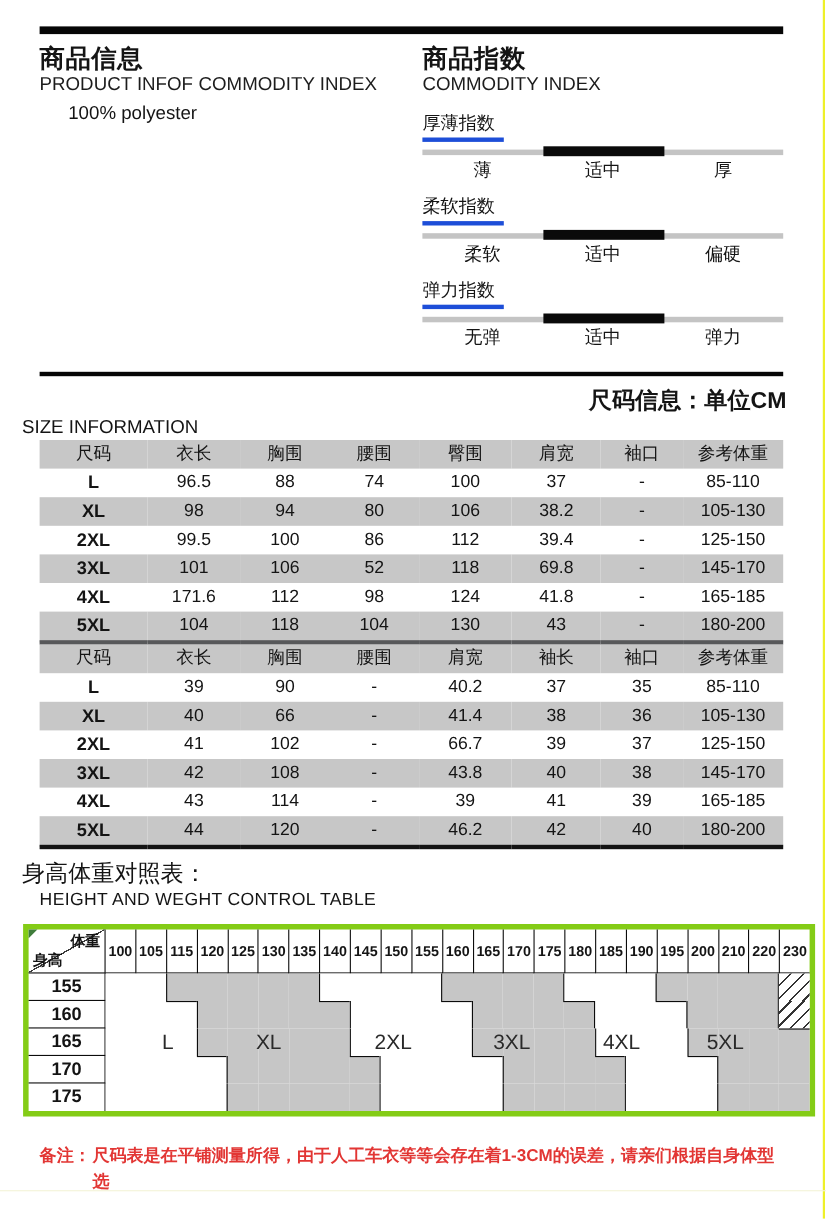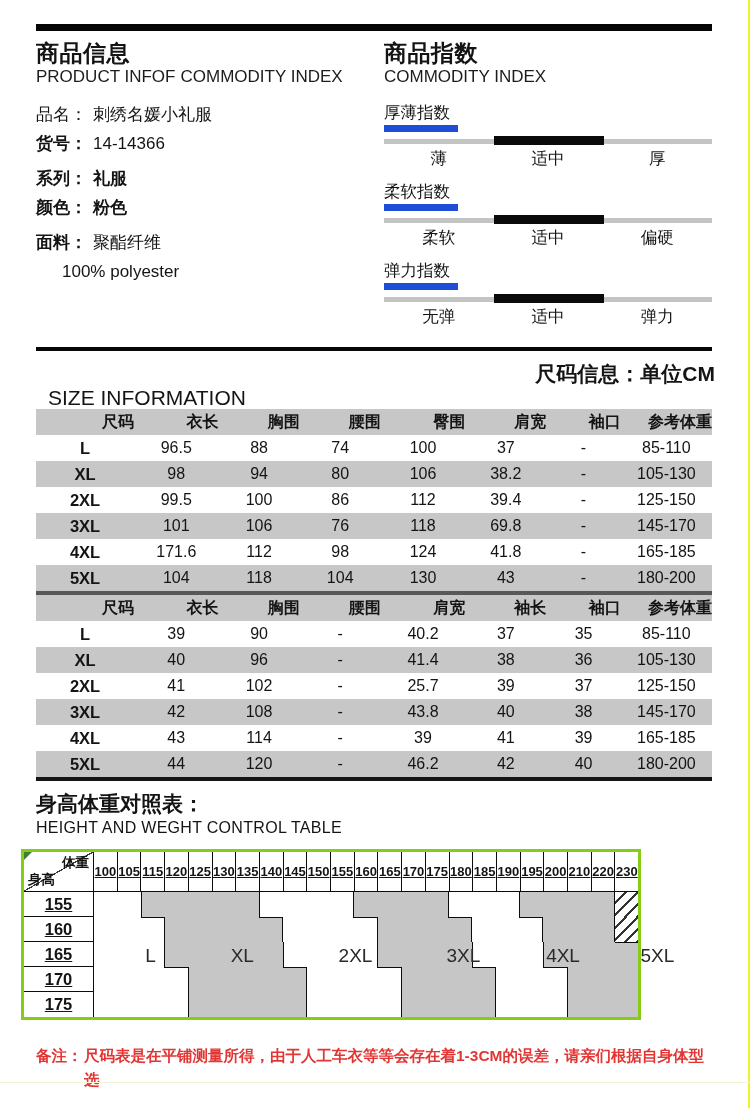"品名：" div.fields { html: <div> <div> <span>品名：</span> <span>刺绣名媛小礼服</span> </div> <div> <span>货号：</span> <span>14-14366</span> </div> <div> <span>系列：</span> <span>礼服</span> </div> <div> <span>颜色：</span> <span>粉色</span> </div> <div> <span>面料：</span> <span>聚酯纤维</span> </div> </div> -> none }
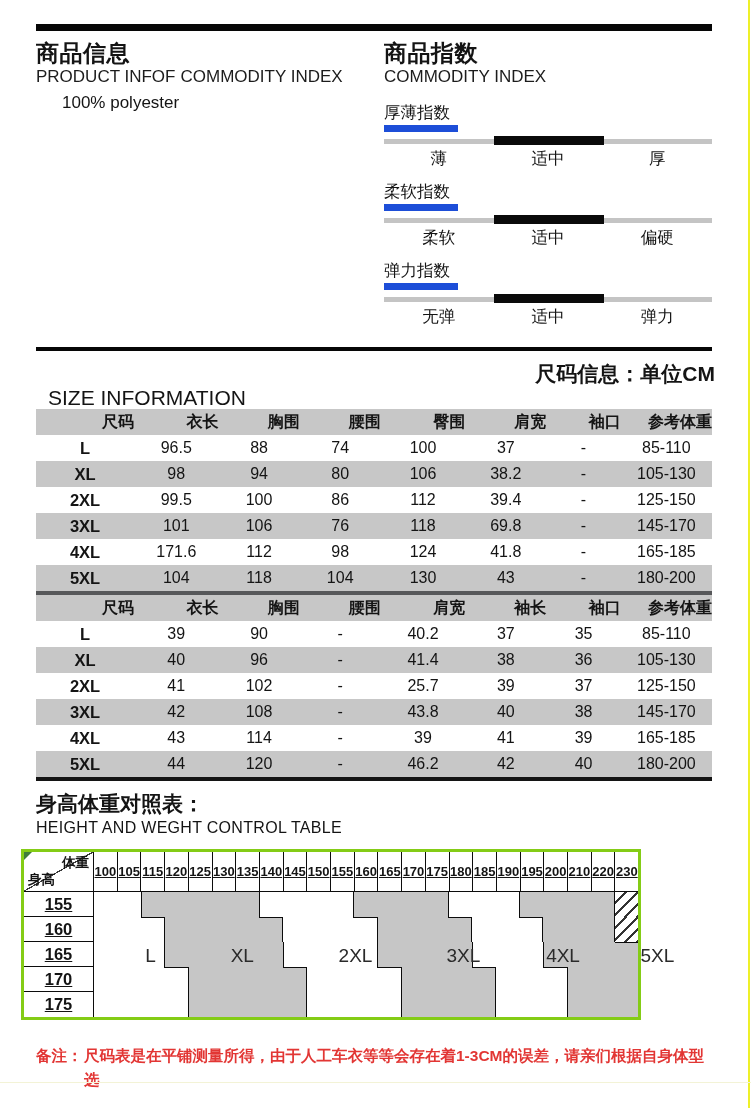"厚薄指数" .idx-name { border-bottom: 7px solid #1d4ed8 -> 4px solid #1d4ed8 }
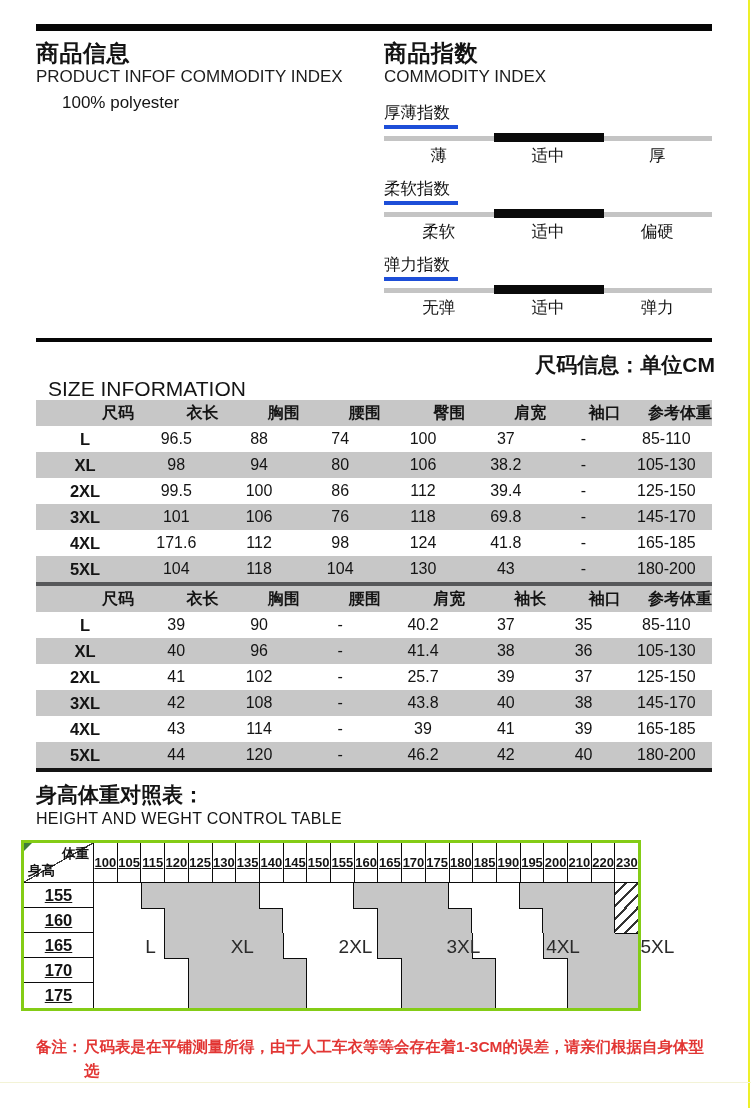"SIZE INFORMATION" .size-sub { font-size: 21px -> 17px; margin: 0 48px -> 0 20px }
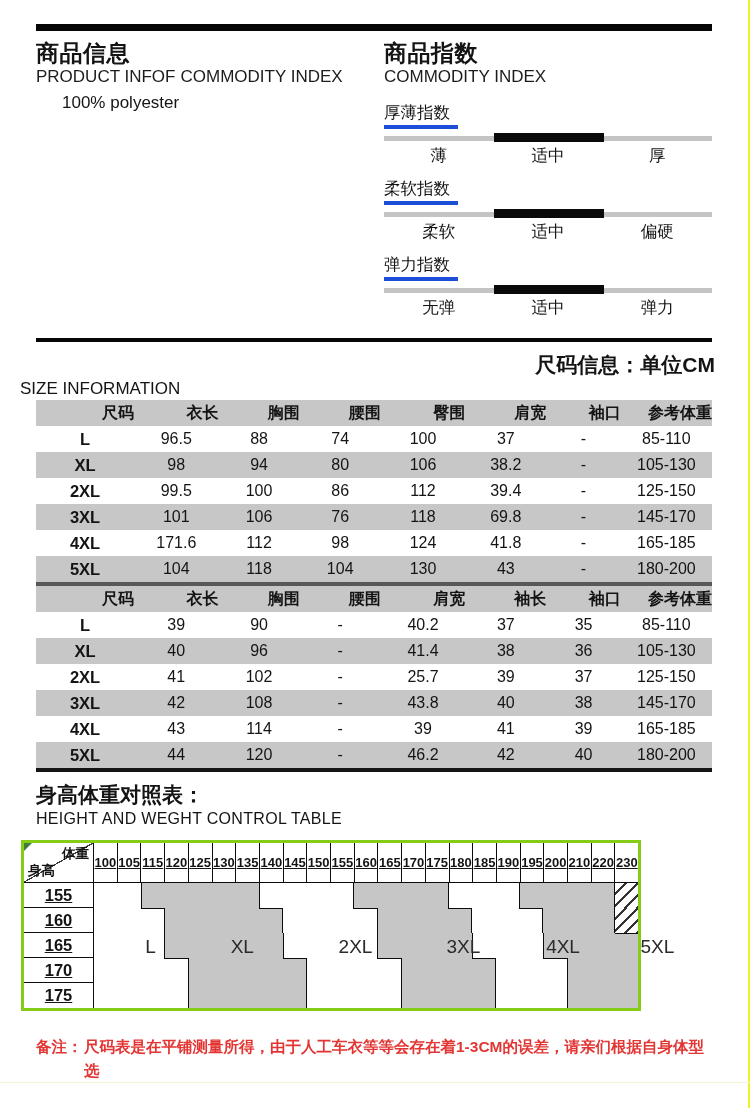"尺码" table.size thead th { font-weight: bold -> normal; text-align: right -> none }
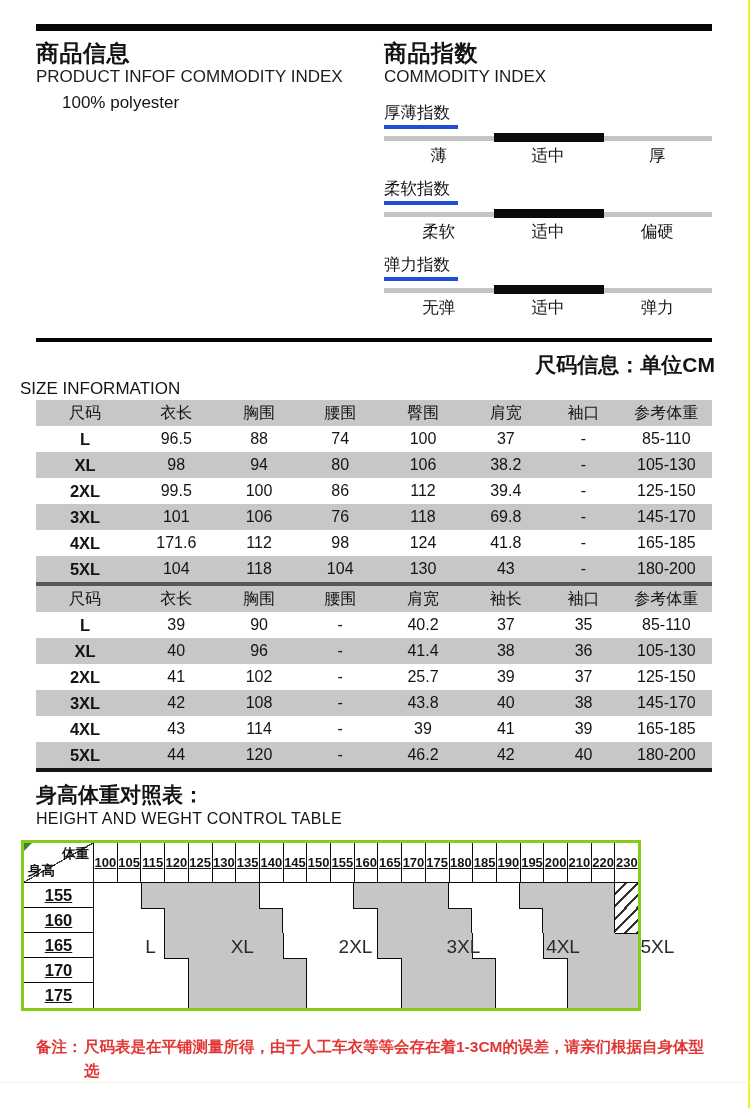"76" td { text: 76 -> 52 }
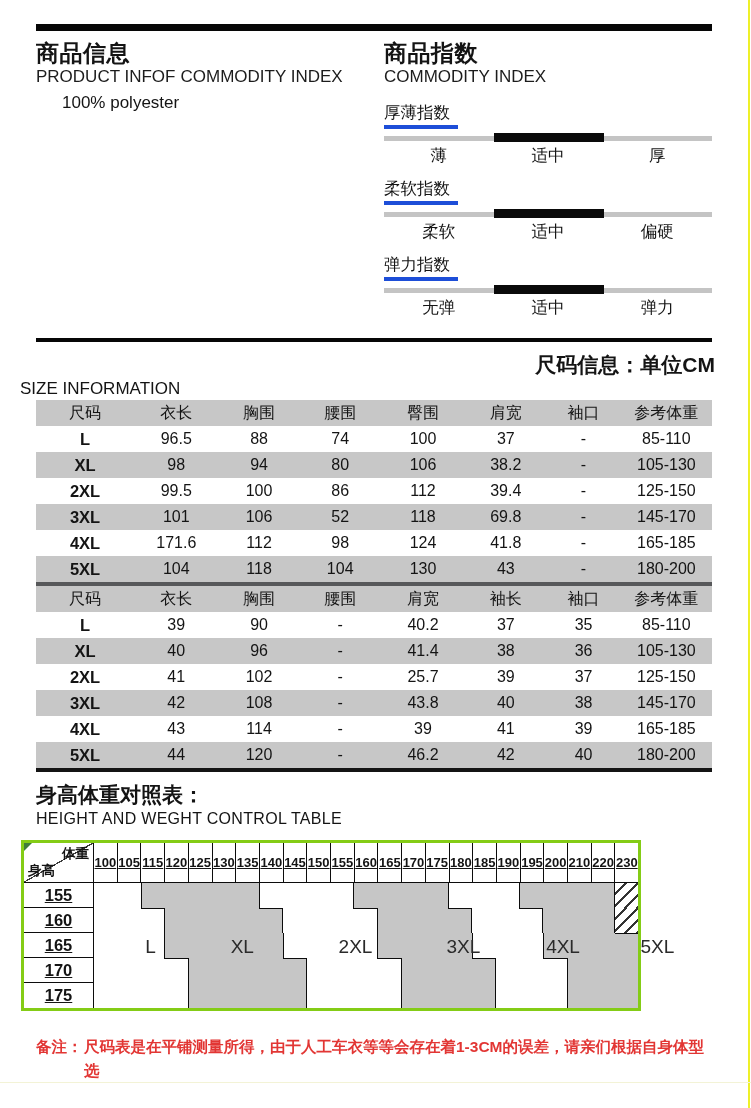"96" td { text: 96 -> 66 }
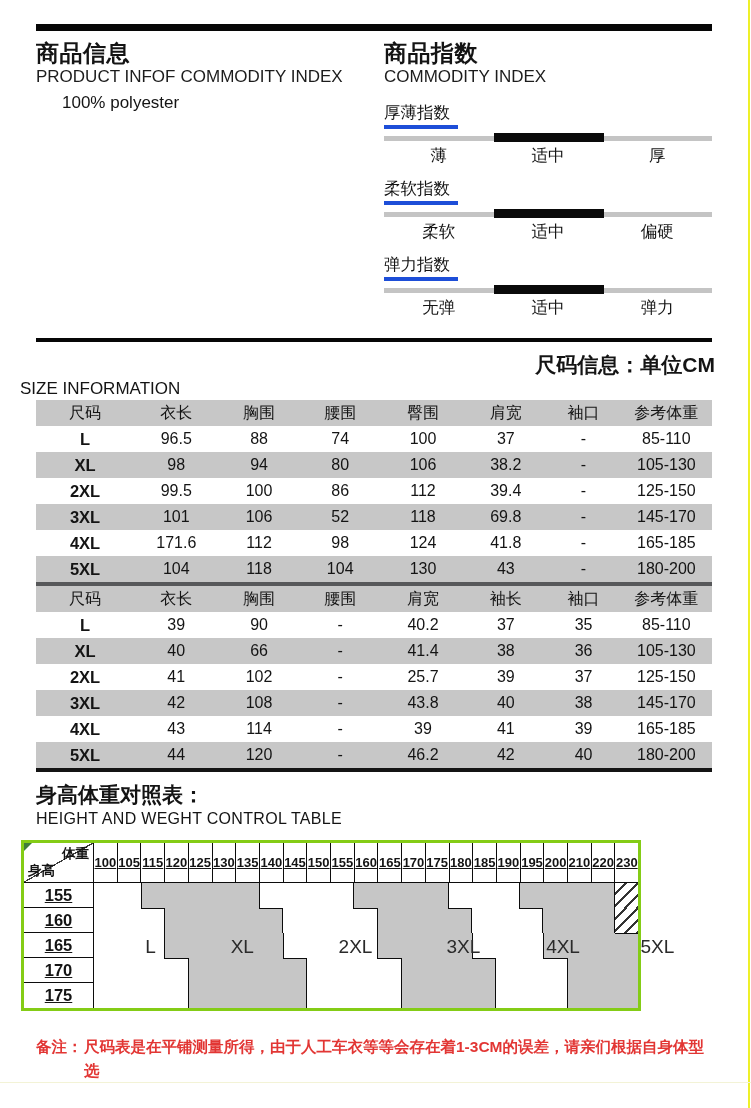"25.7" td { text: 25.7 -> 66.7 }
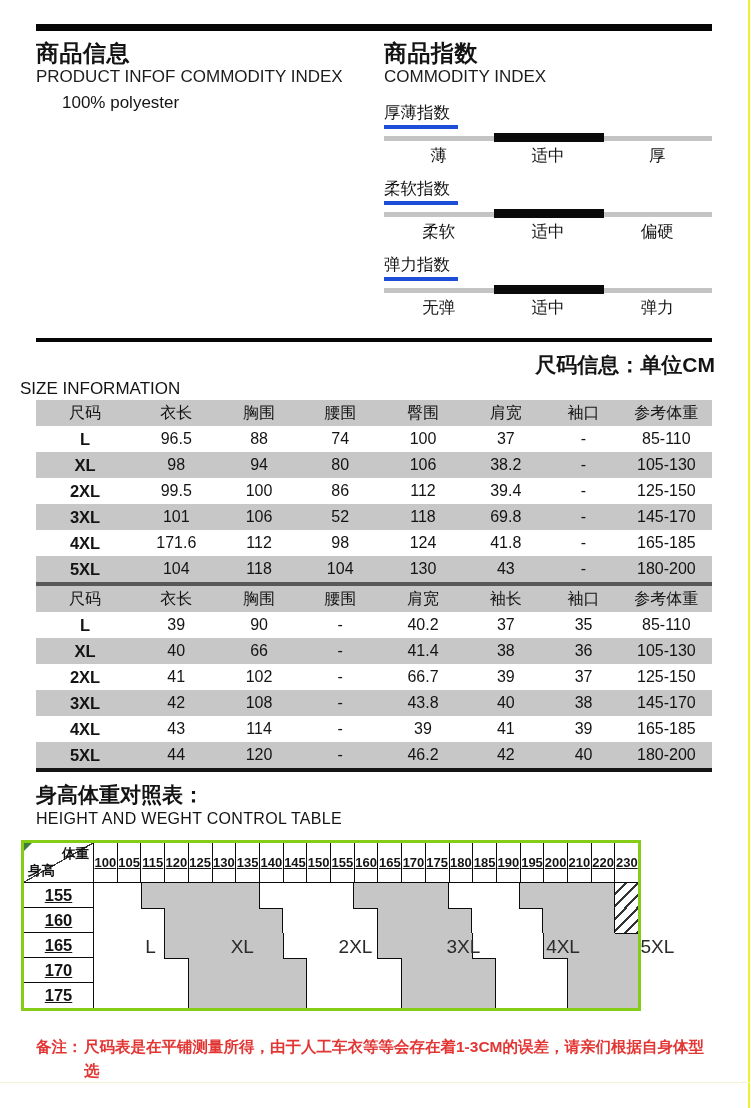"身高体重对照表：" .hw-title { font-weight: bold -> normal; margin: 10px 36px 0 -> 10px 20px 0 }
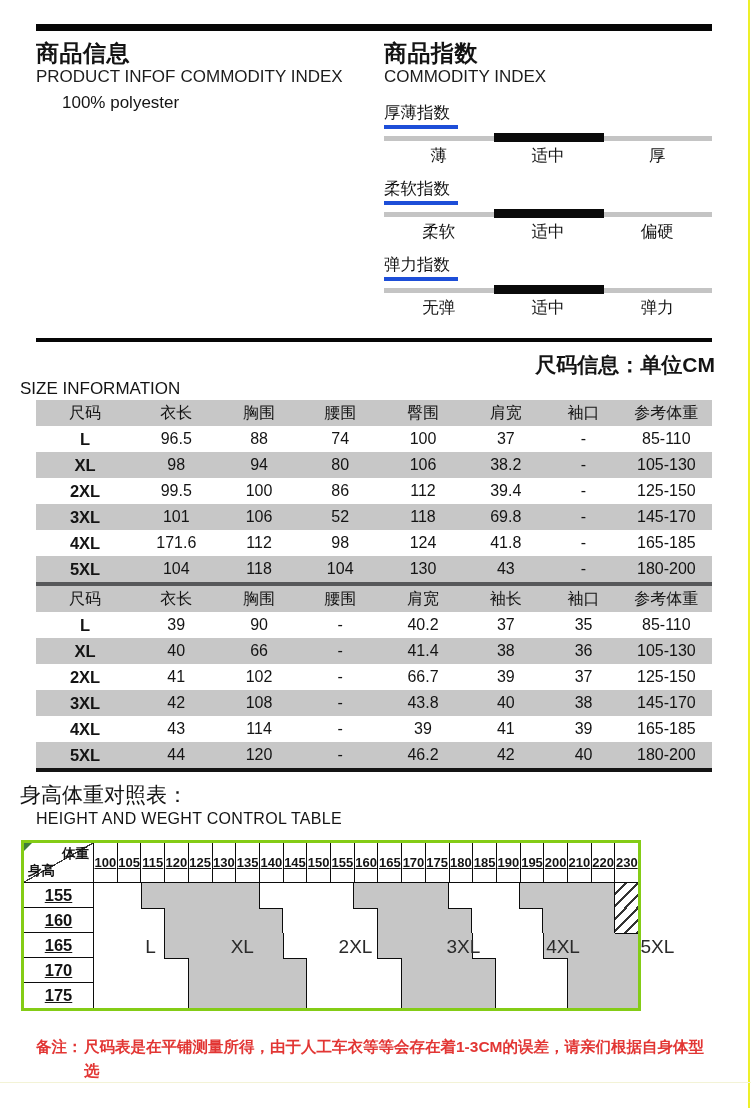"体重" .hw-grid { border: 3px solid #84cc16 -> 5px solid #84cc16; text-decoration: underline -> none; width: 620px -> 720px }
